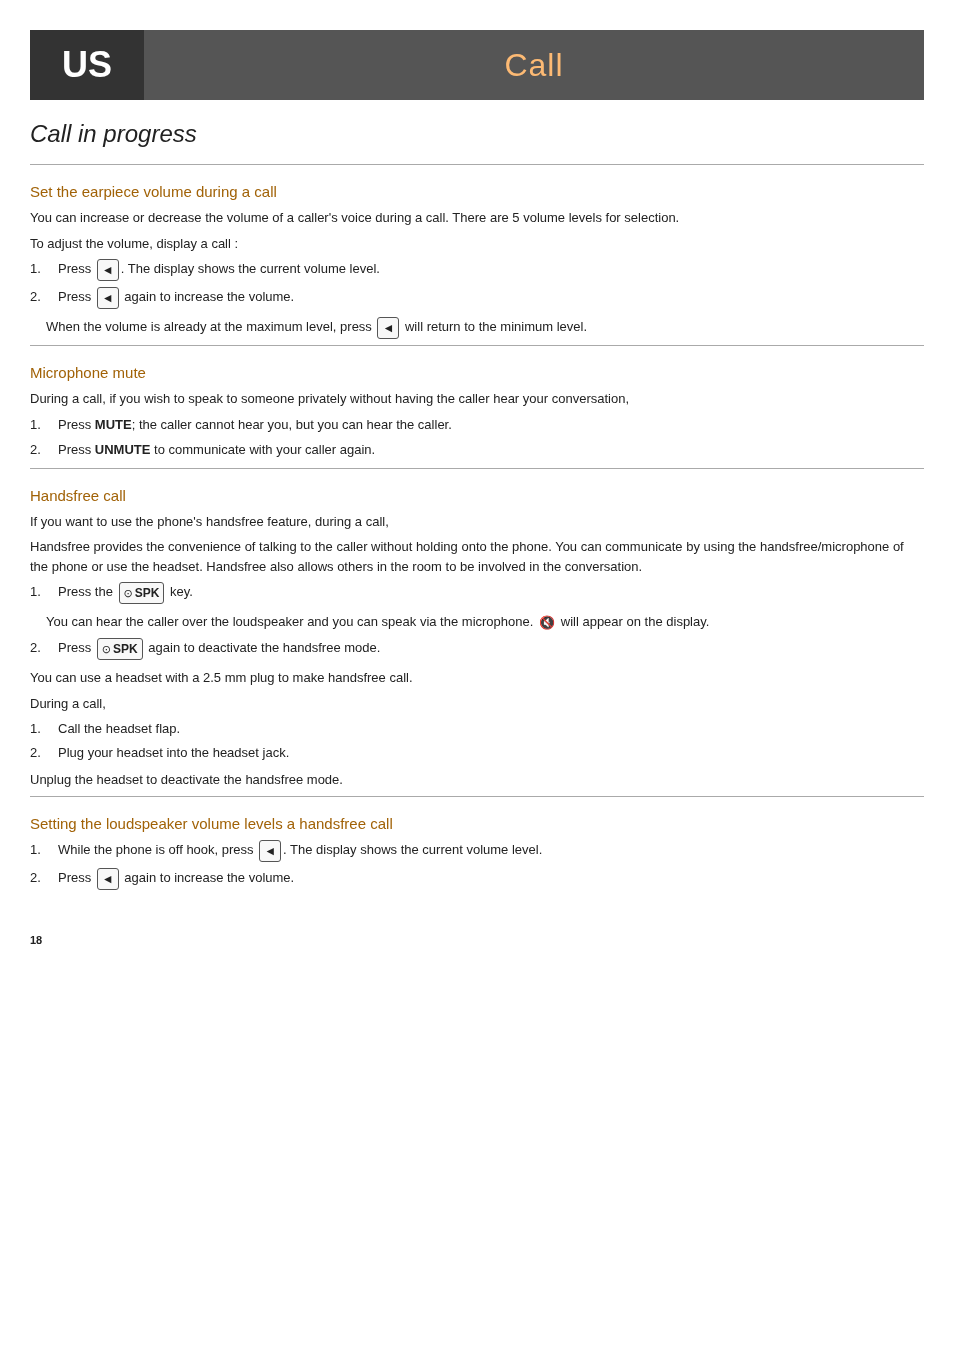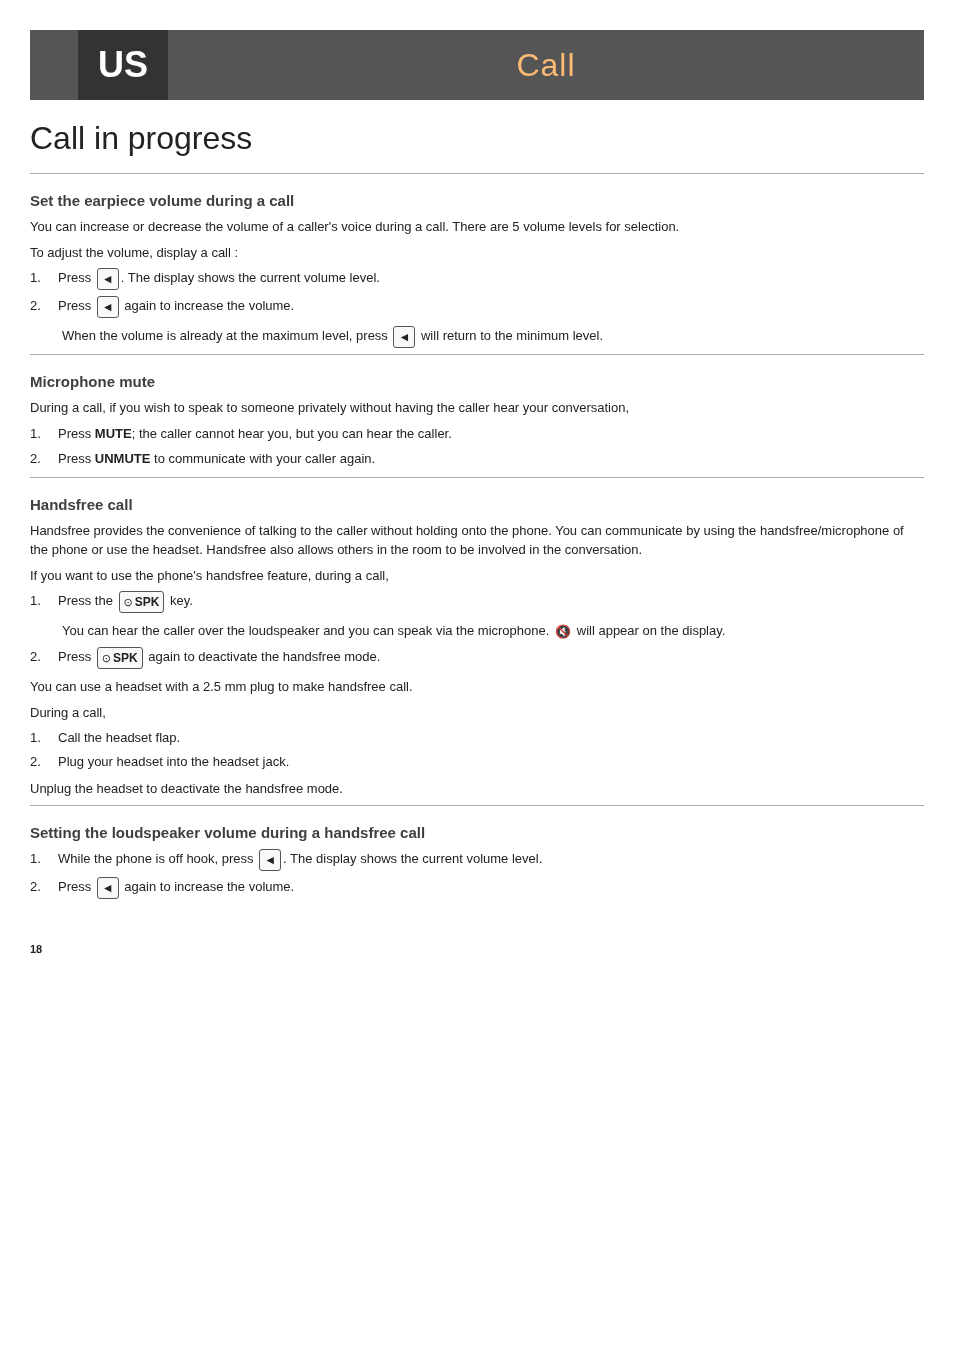"US" .header-us { margin-left: 48px -> none; padding: 0 20px -> 0 32px }
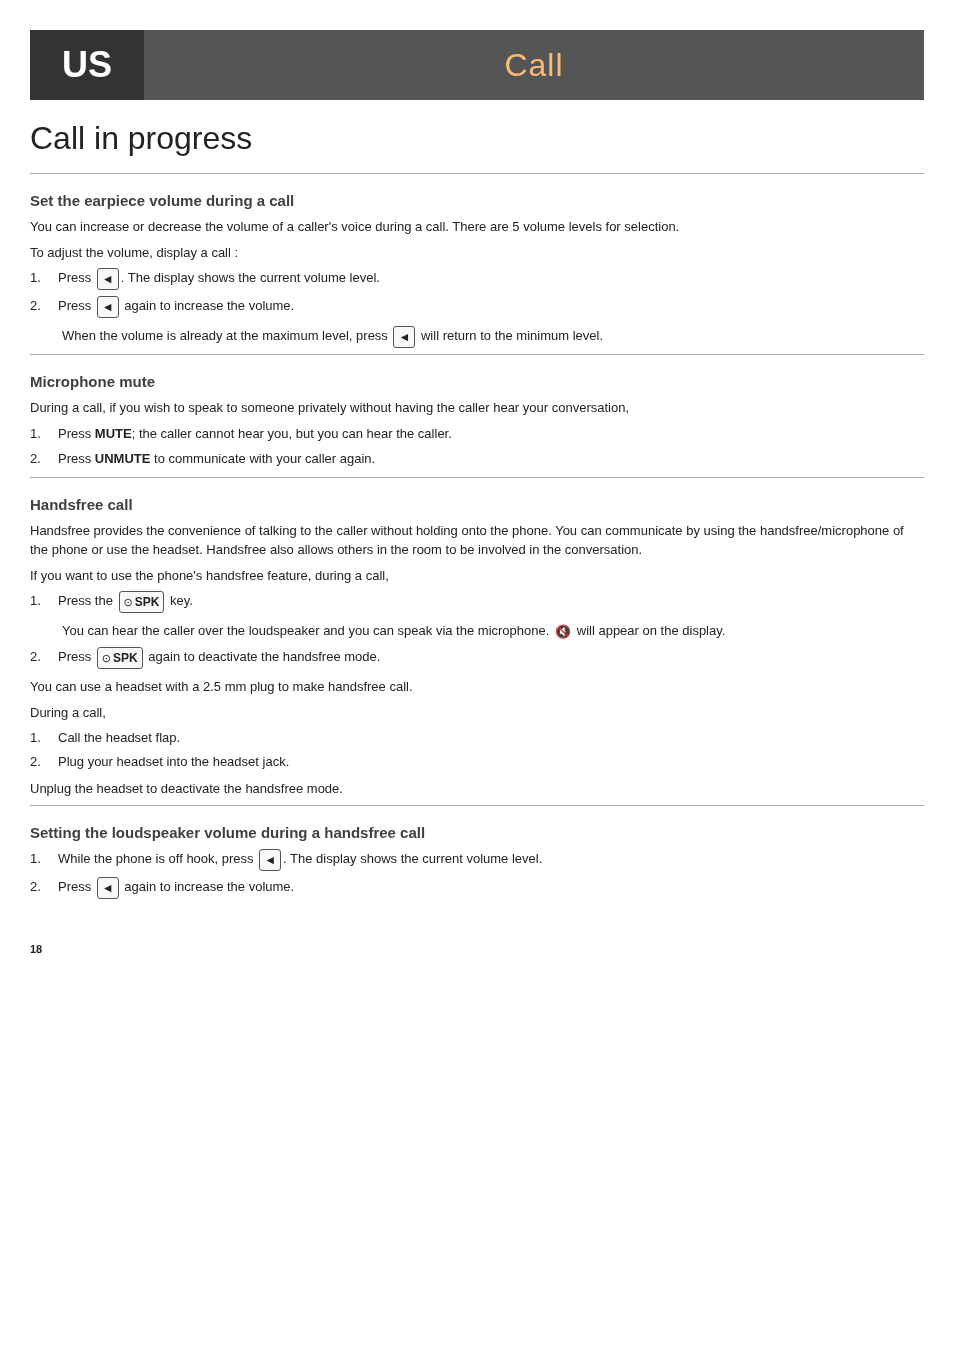"Call in progress" .page-main-title { font-size: 32px -> 24px; font-style: none -> italic }
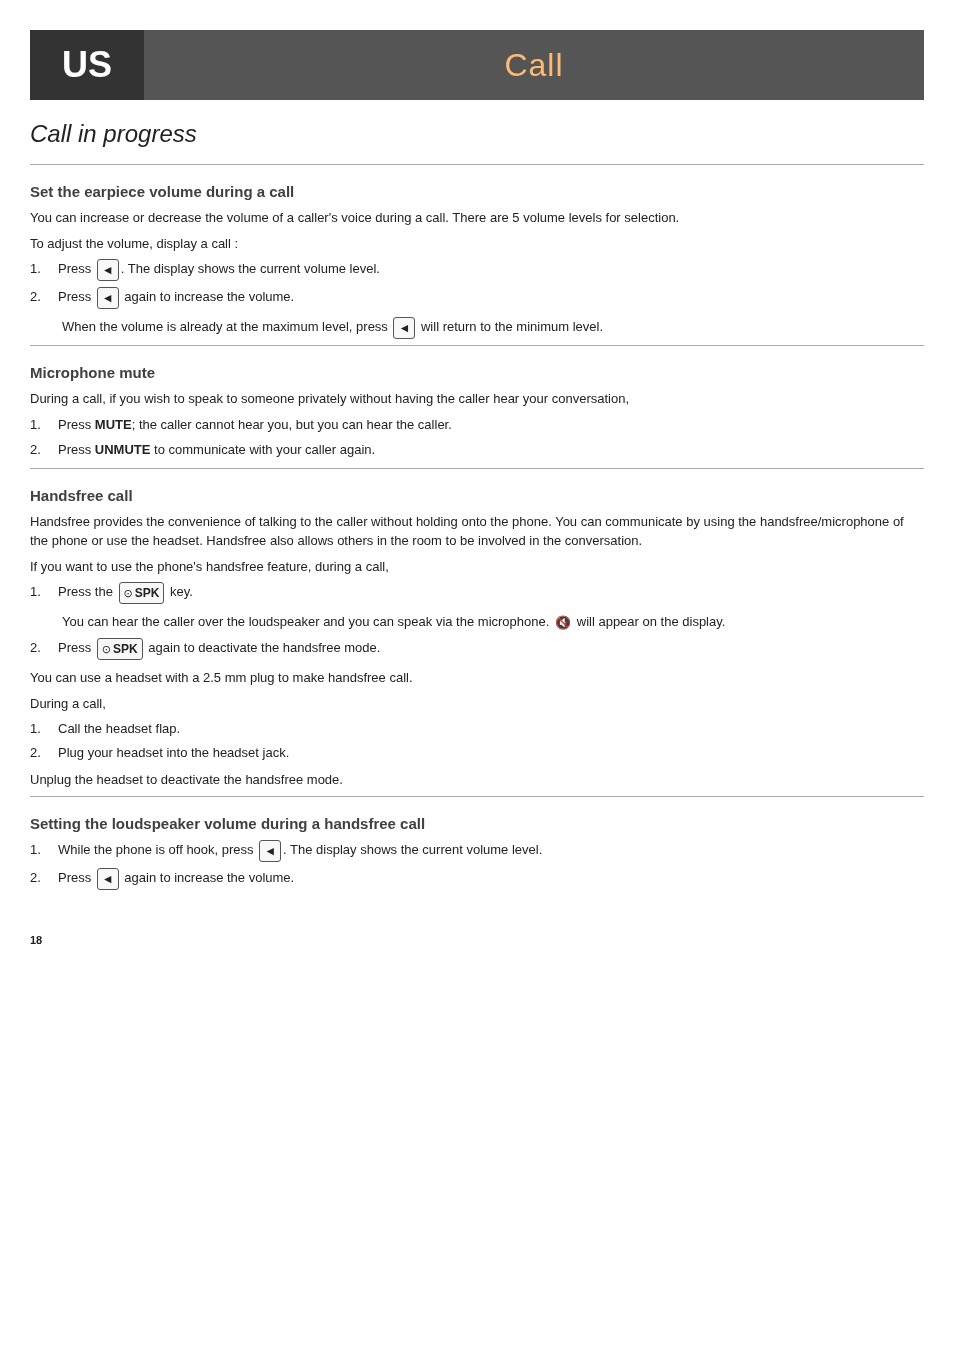"Set the earpiece volume during" .section-title { color: #404040 -> #a16207; font-weight: bold -> normal }
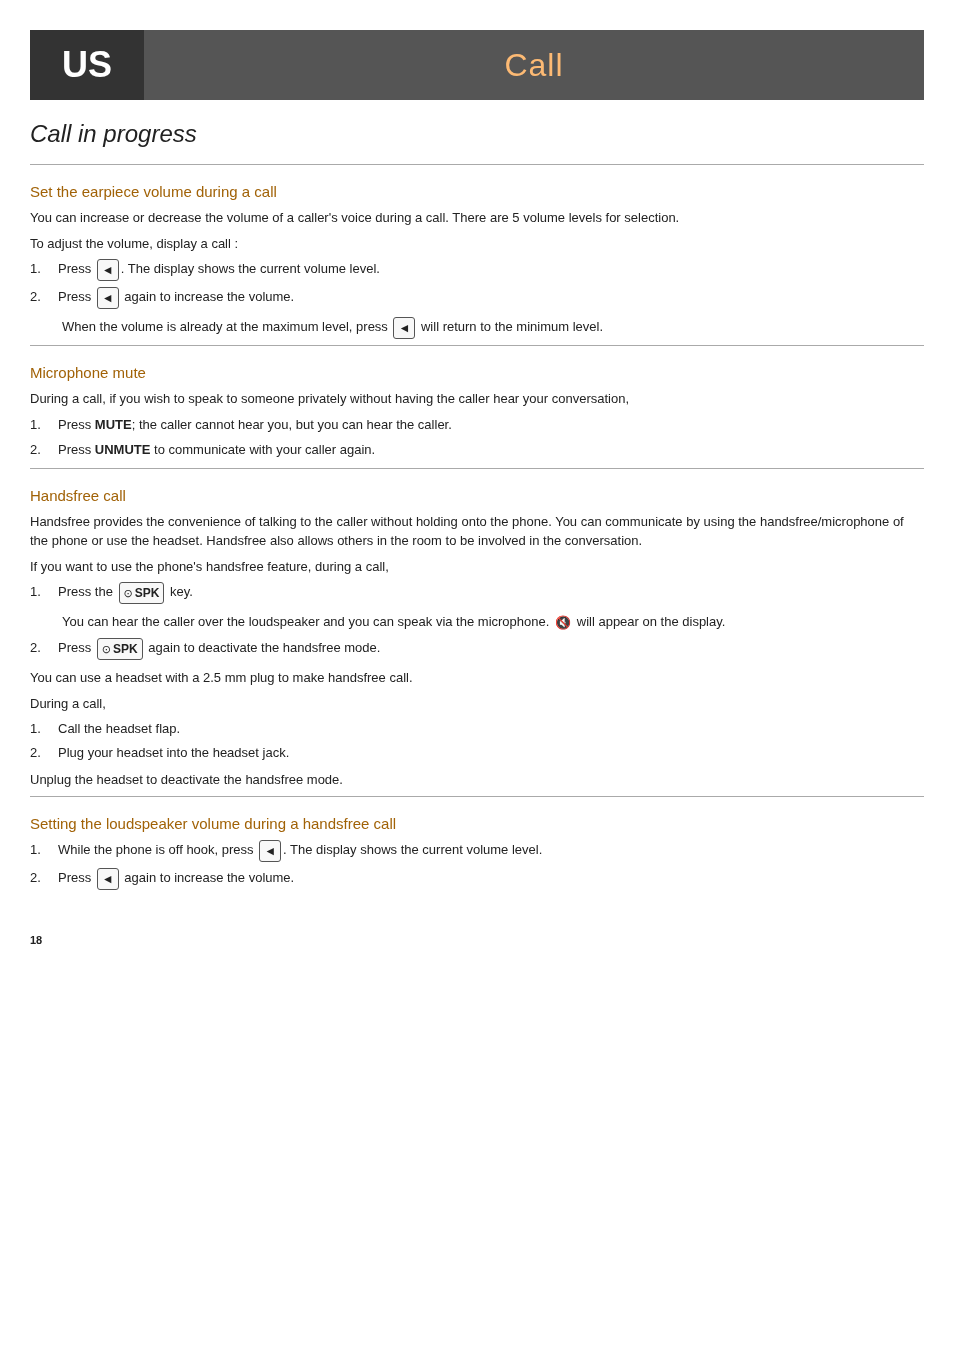"When the volume is already" .note-indent { margin-left: 32px -> 16px }
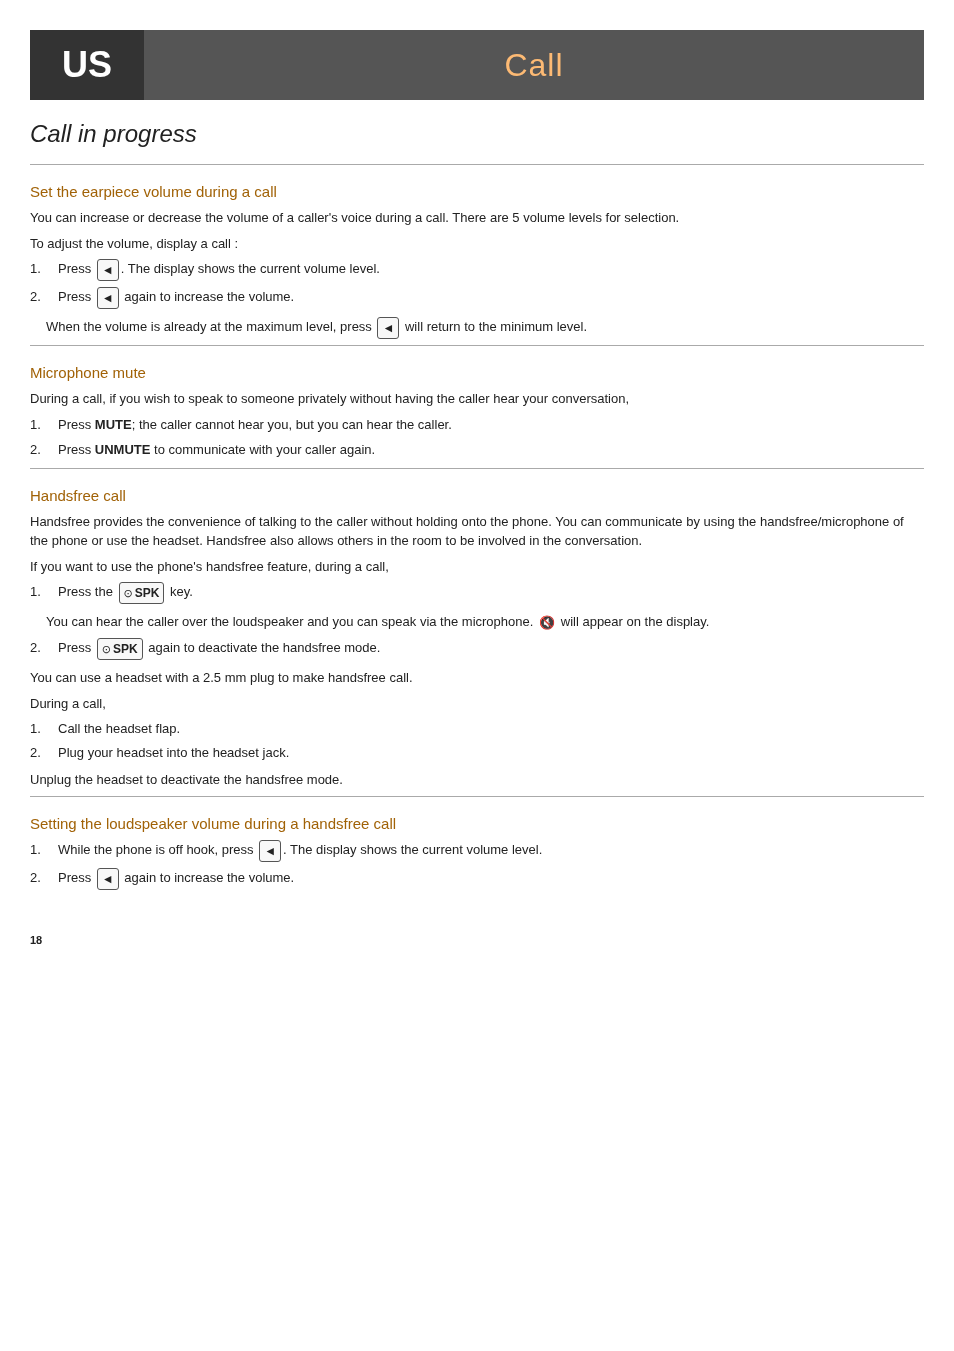"Handsfree provides the convenience of" p { order: before "If you want to use" -> after "If you want to use" }
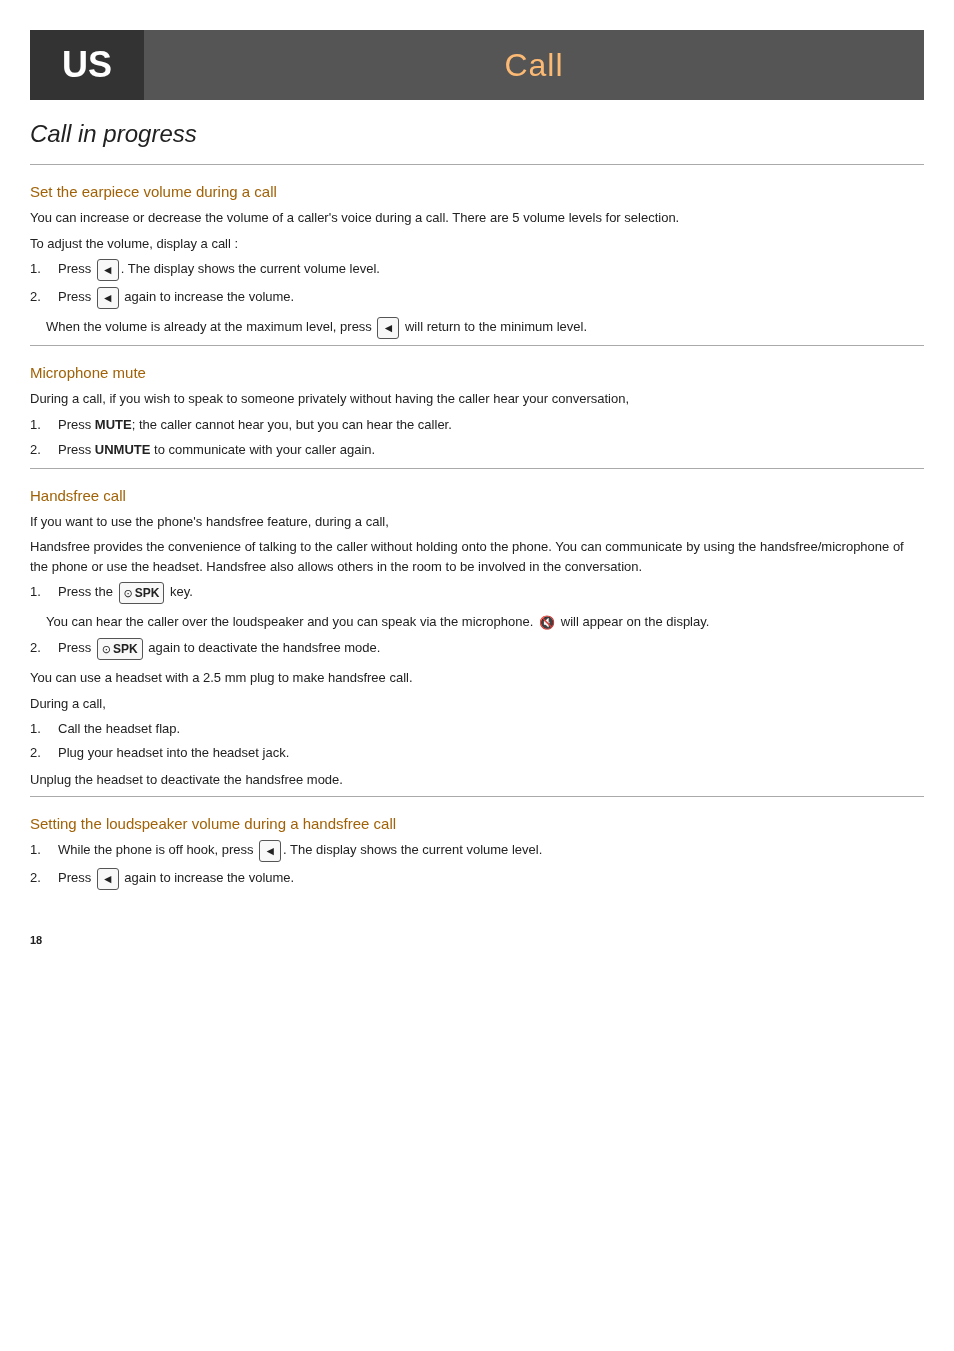"Setting the loudspeaker volume during" span { text: during -> levels }
